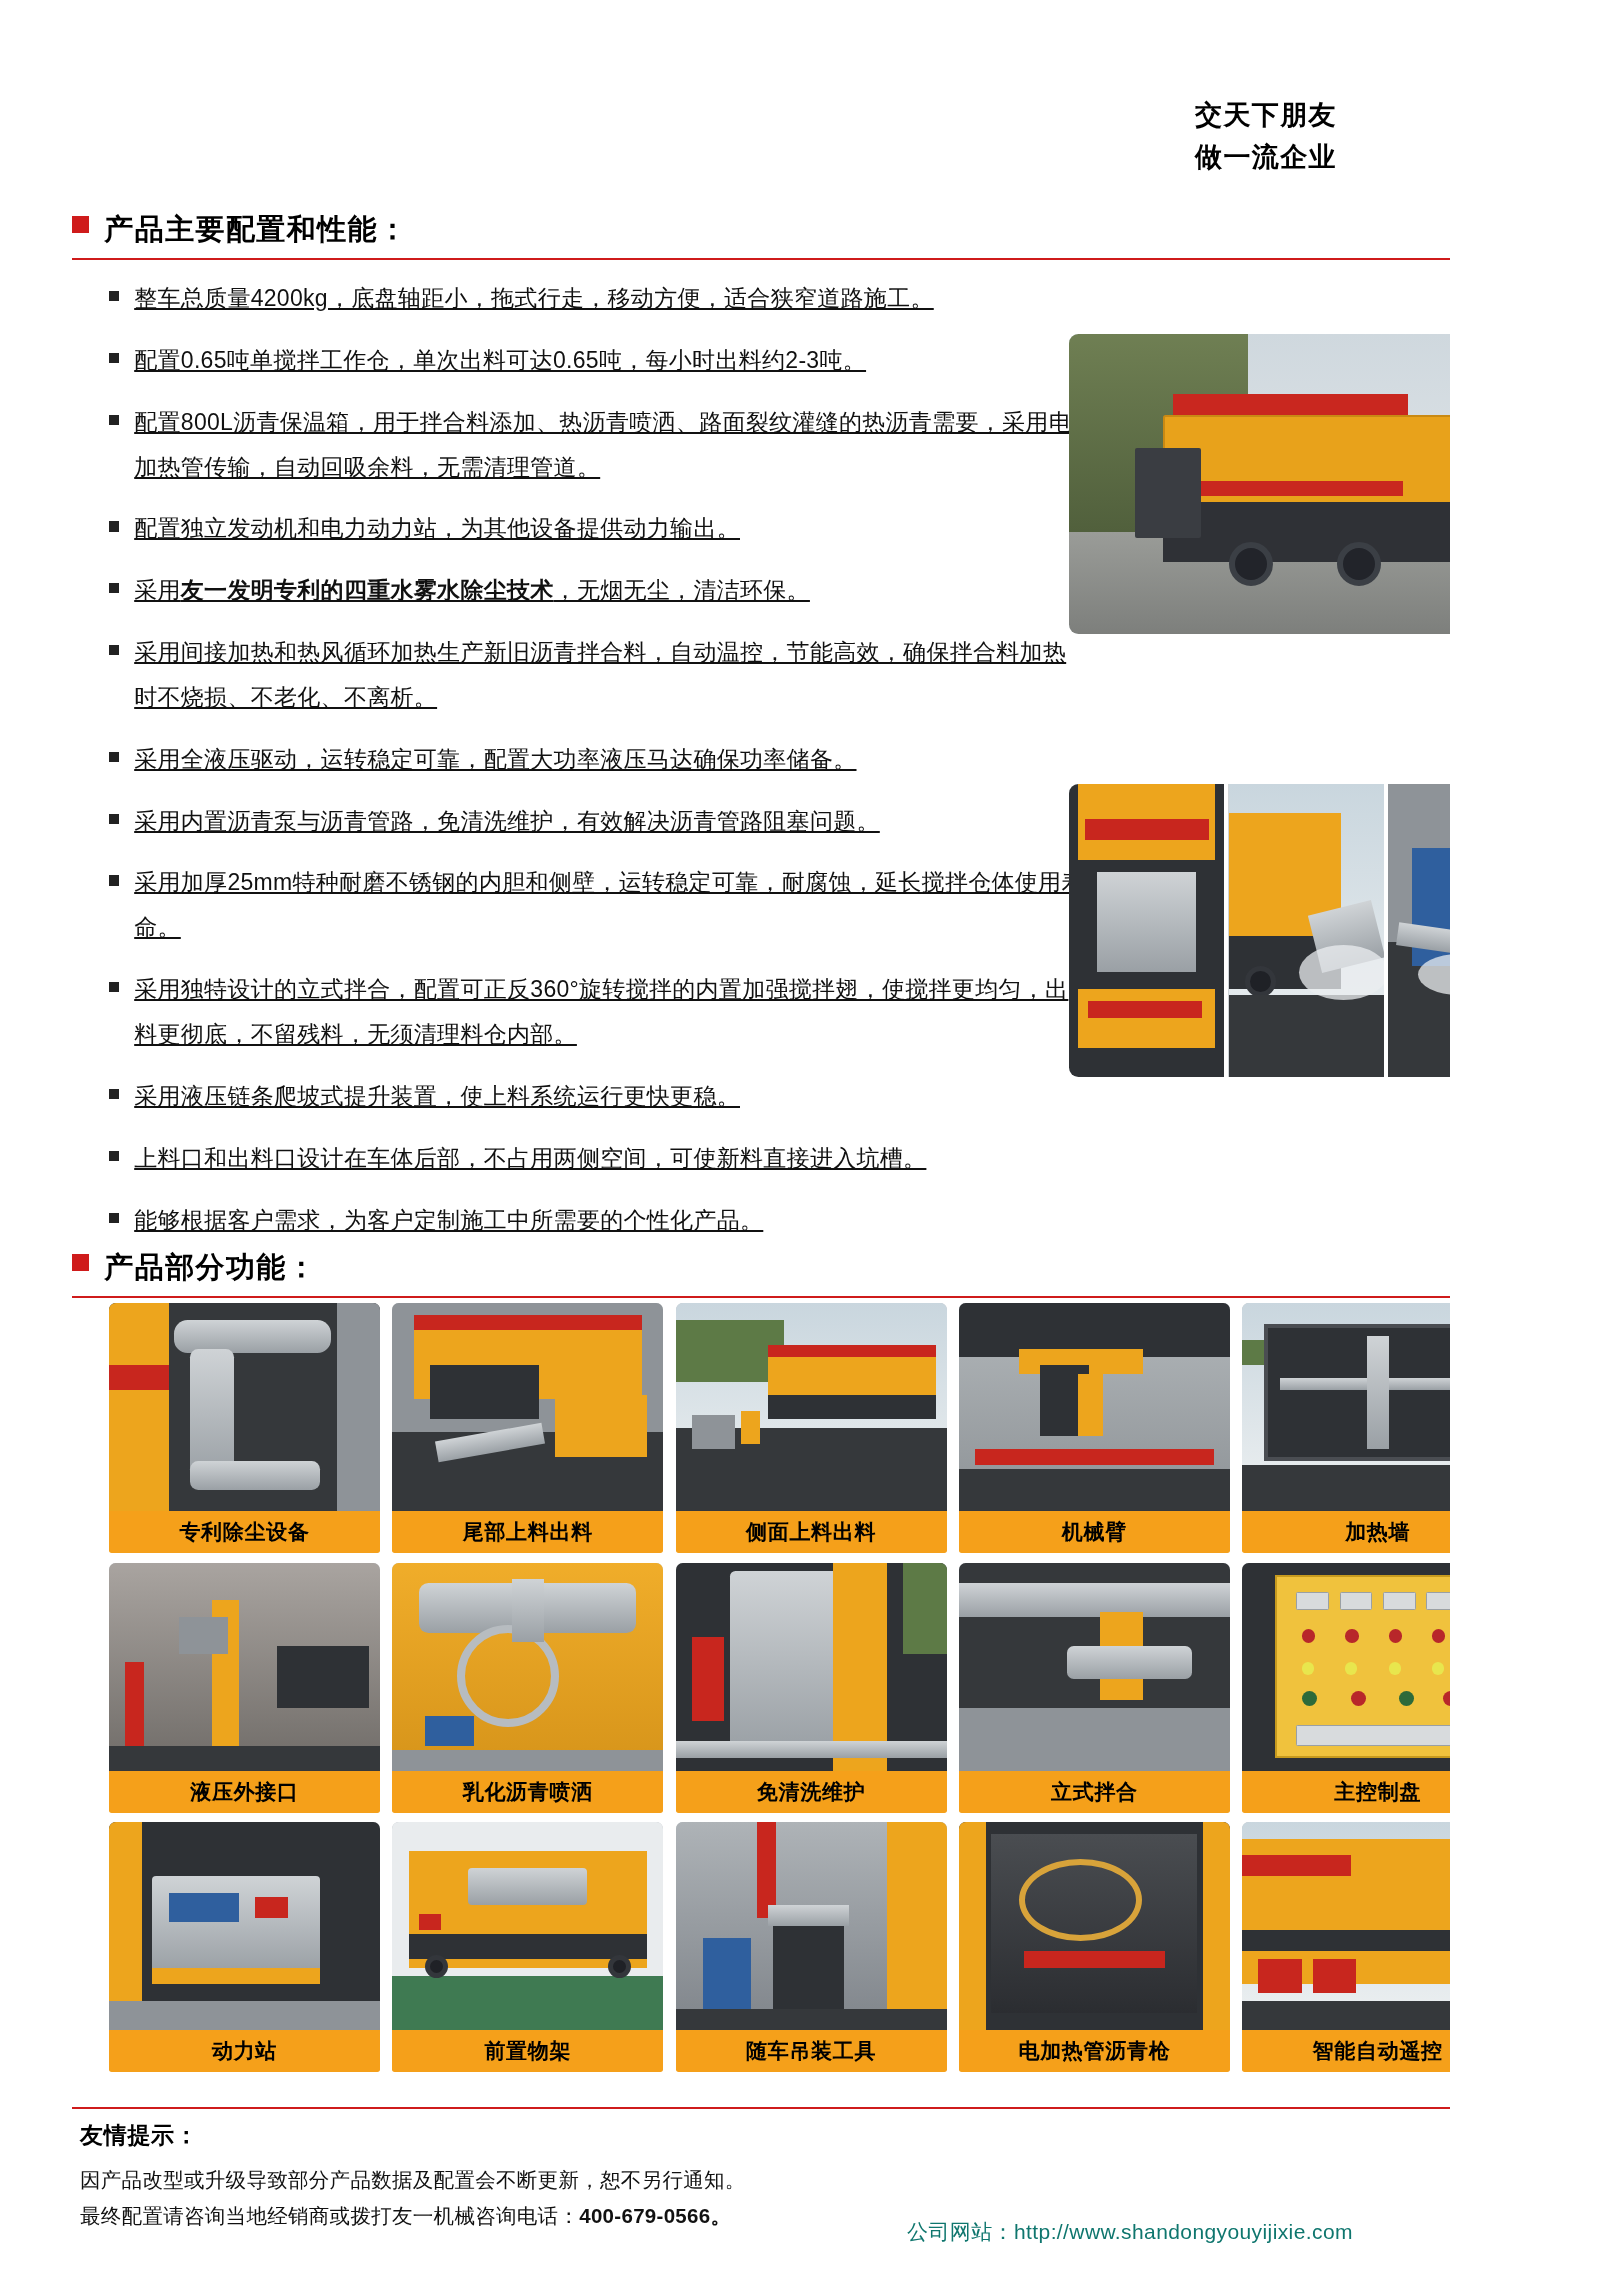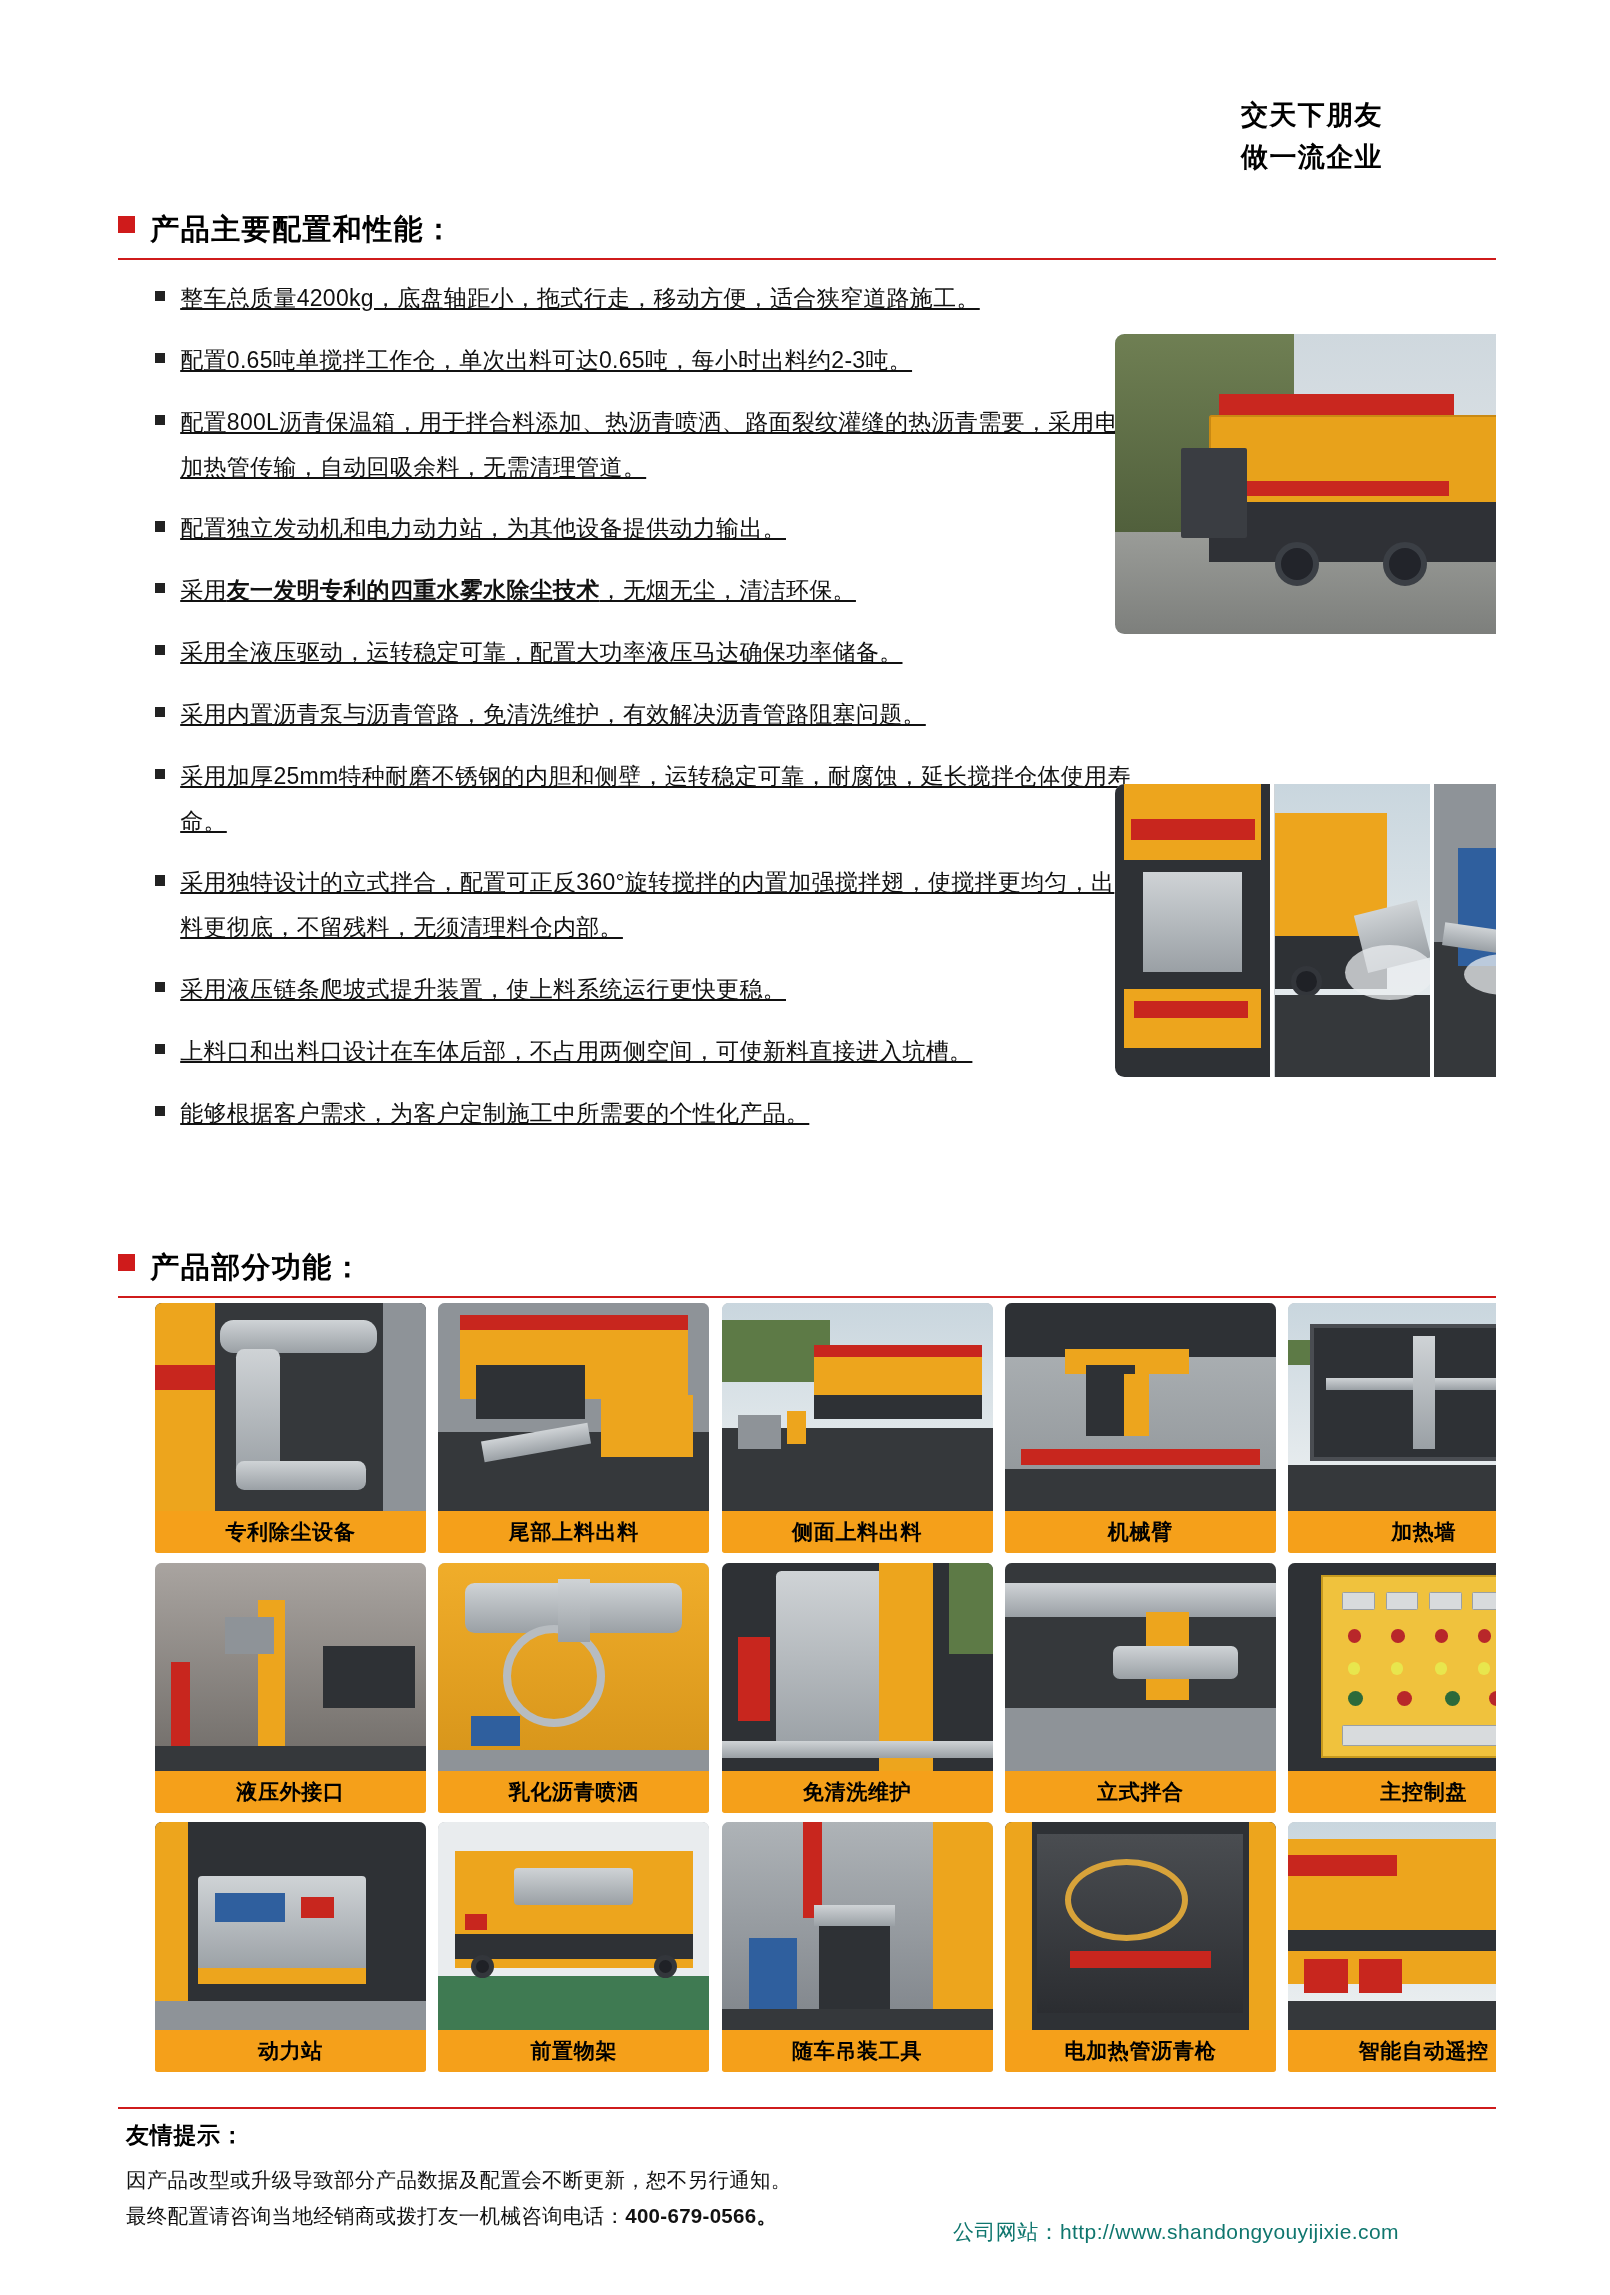"交天下朋友" .page { margin-left: 46px -> none }
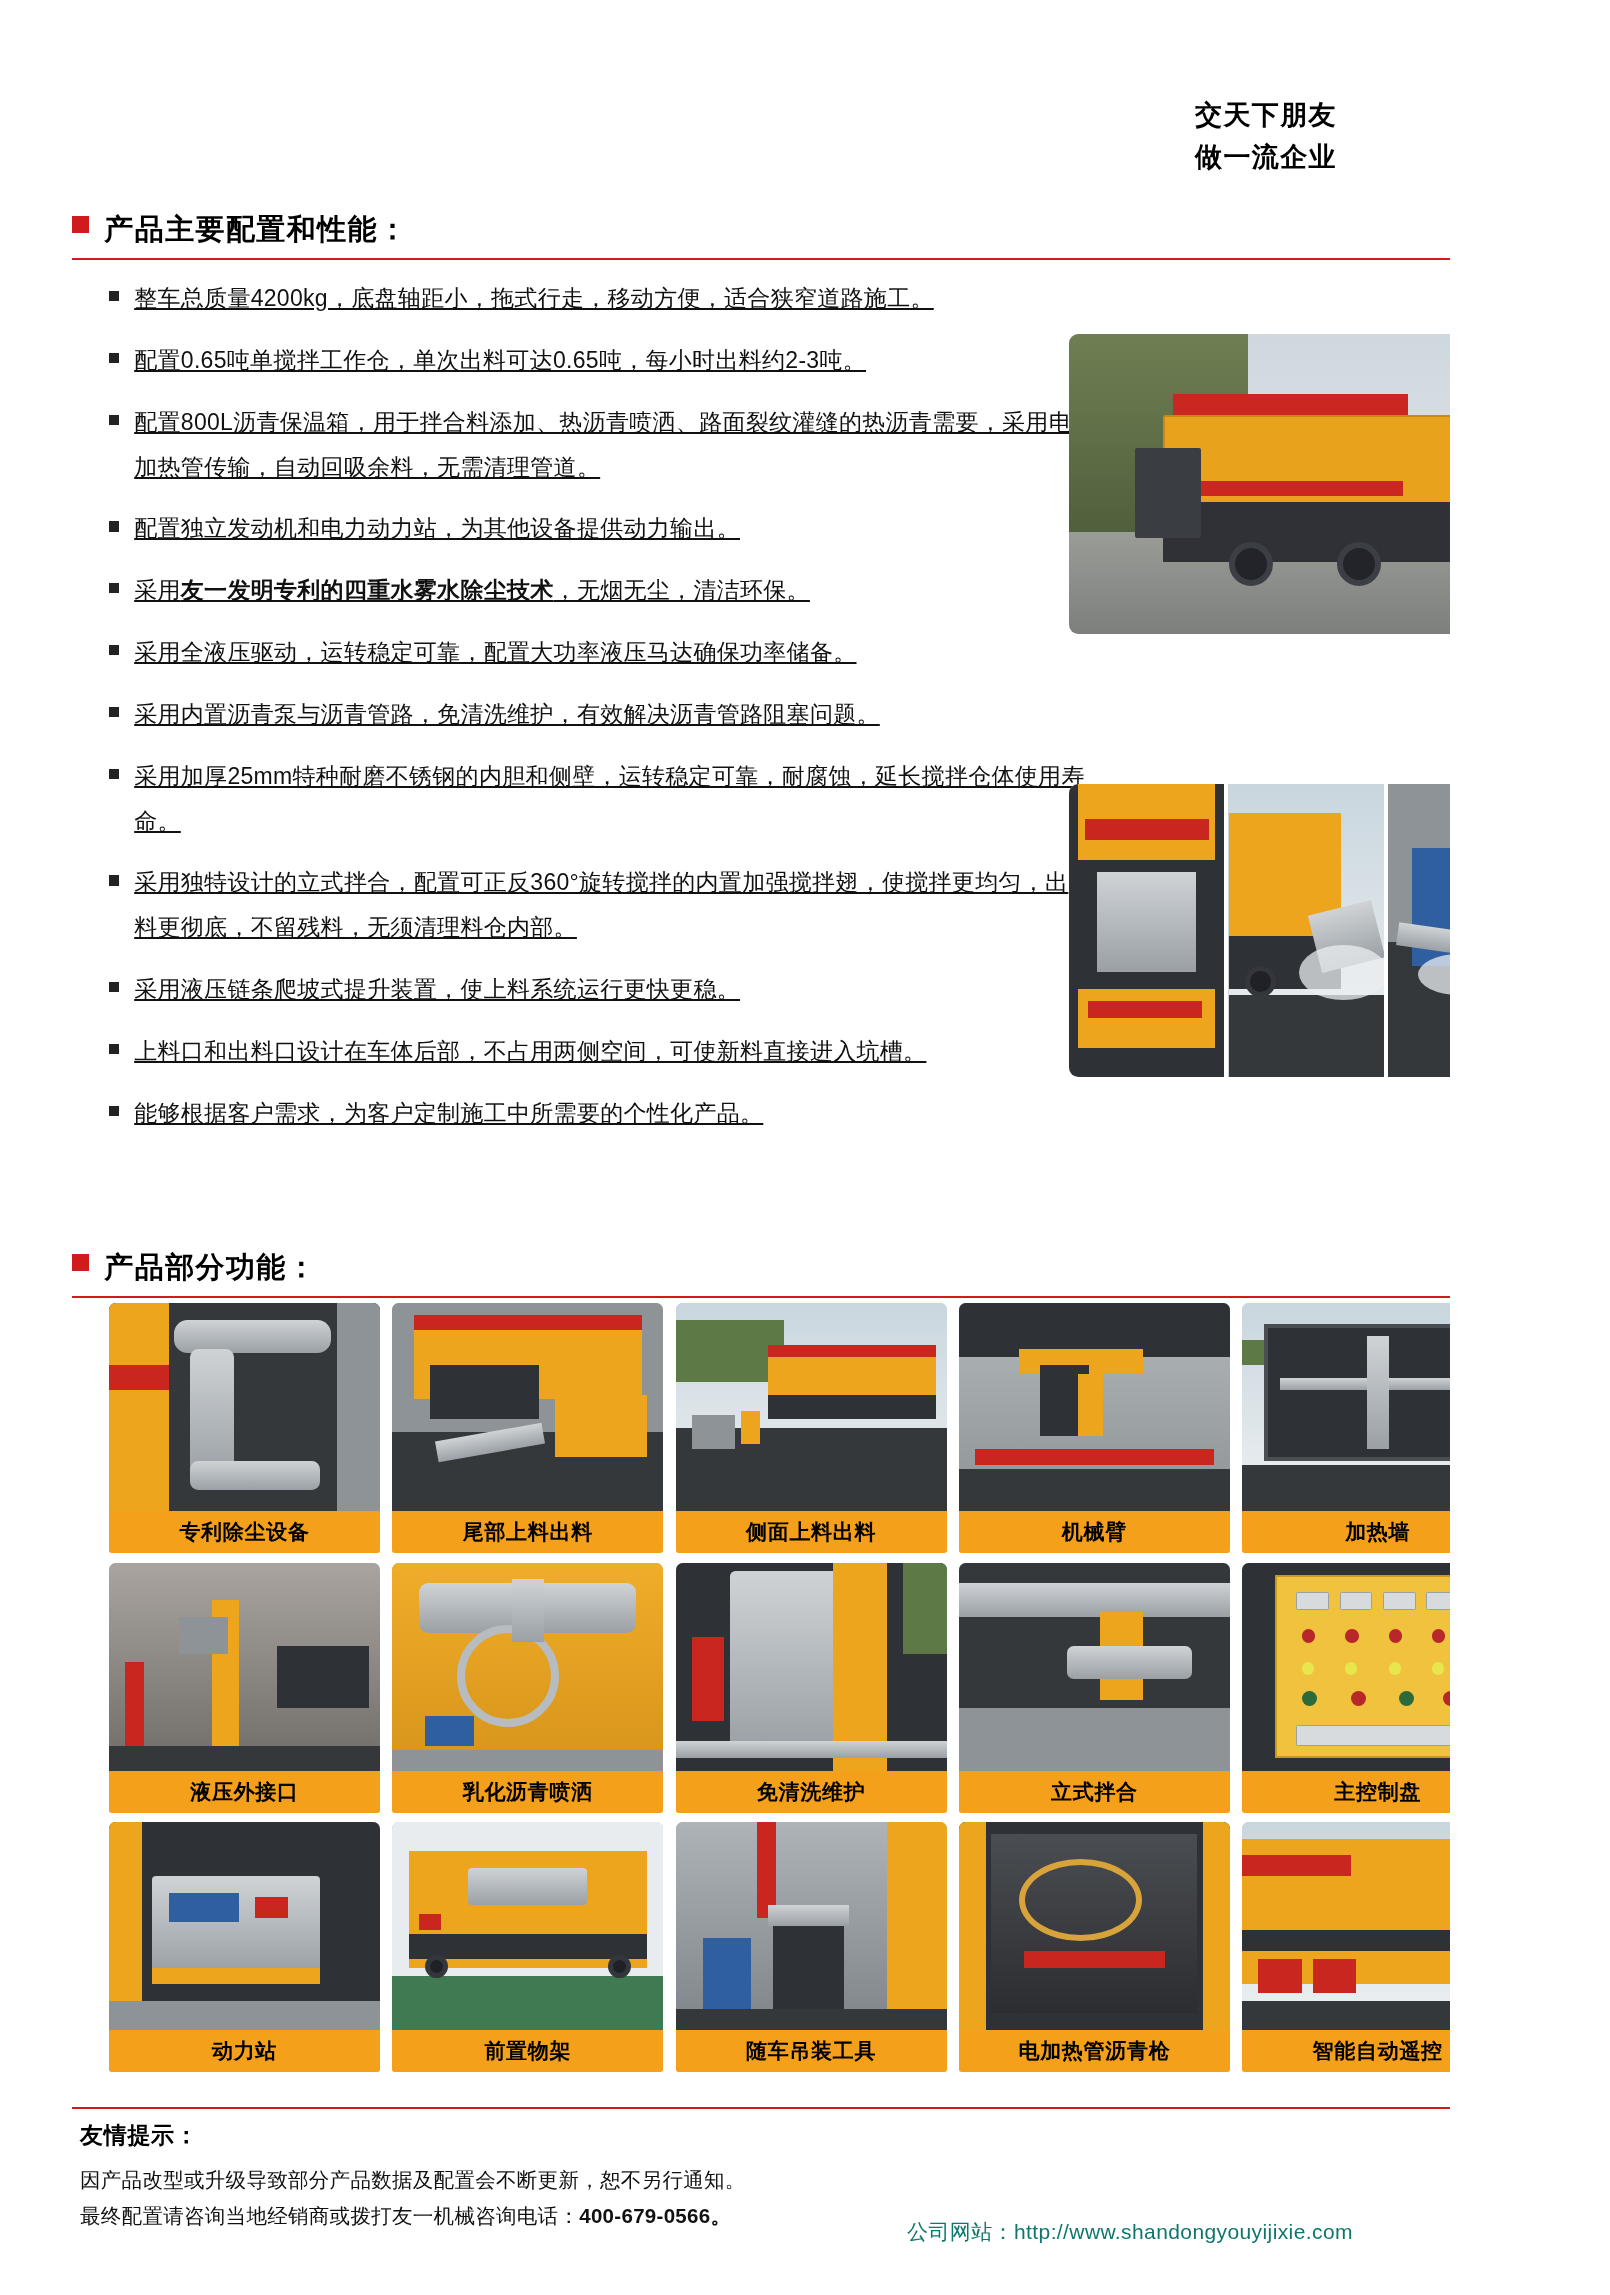"采用间接加热和热风循环加热生产新旧沥青拌合料，自动温控，节能高效，确保拌合料加热" div.bullet { html: none -> <div> <span></span> <span>采用间接加热和热风循环加热生产新旧沥青拌合料，自动温控，节能高效，确保拌合料加热时不烧损、不老化、不离析。</span> </div> }
